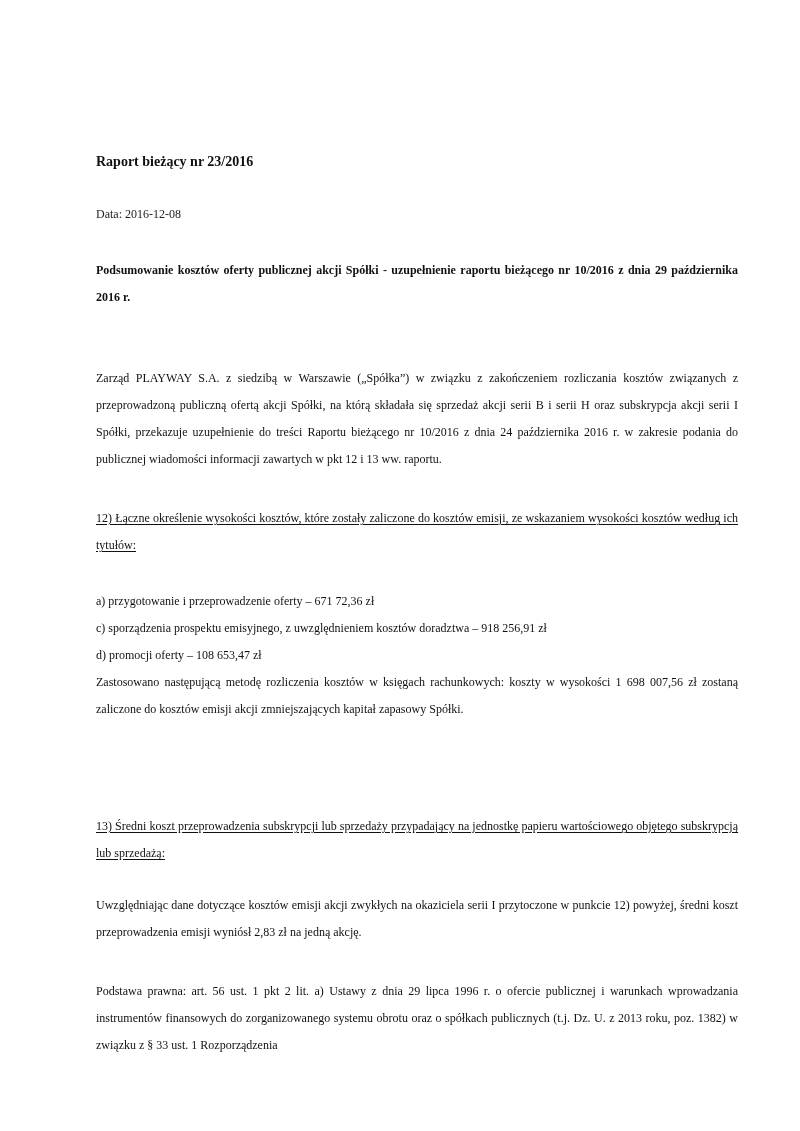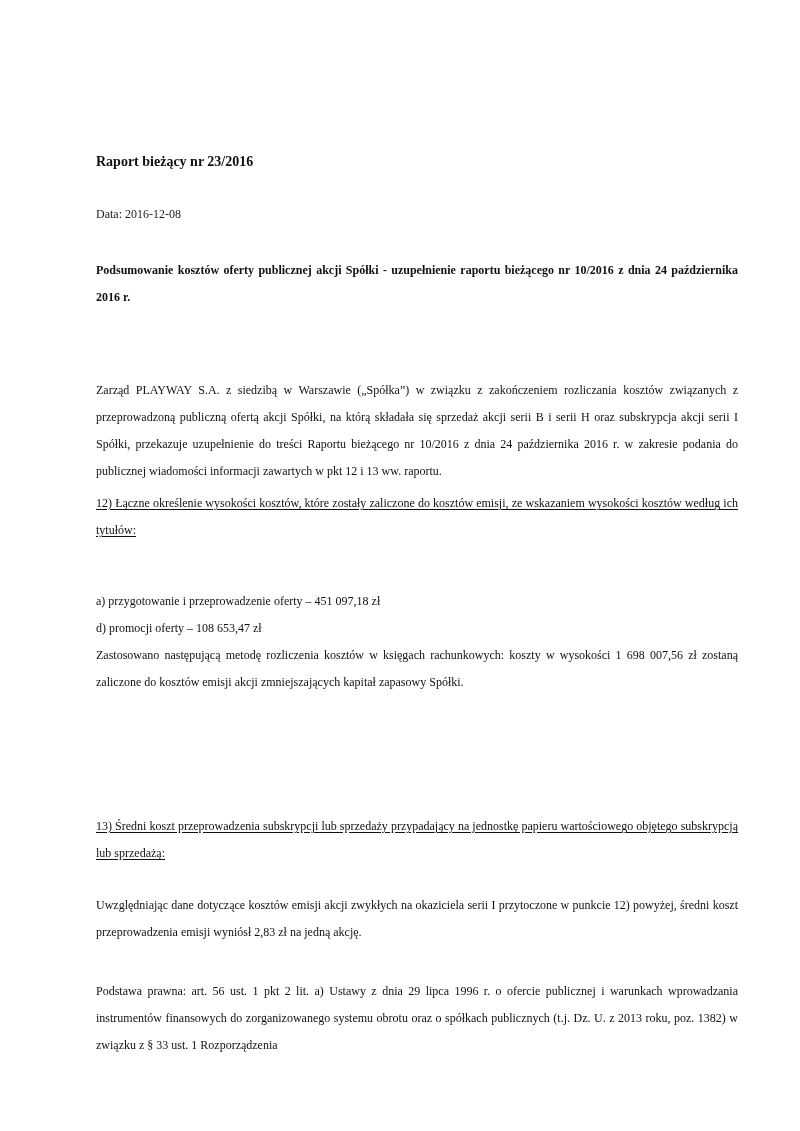"Podsumowanie kosztów oferty publicznej" p.line-block { text: 24 -> 29 }
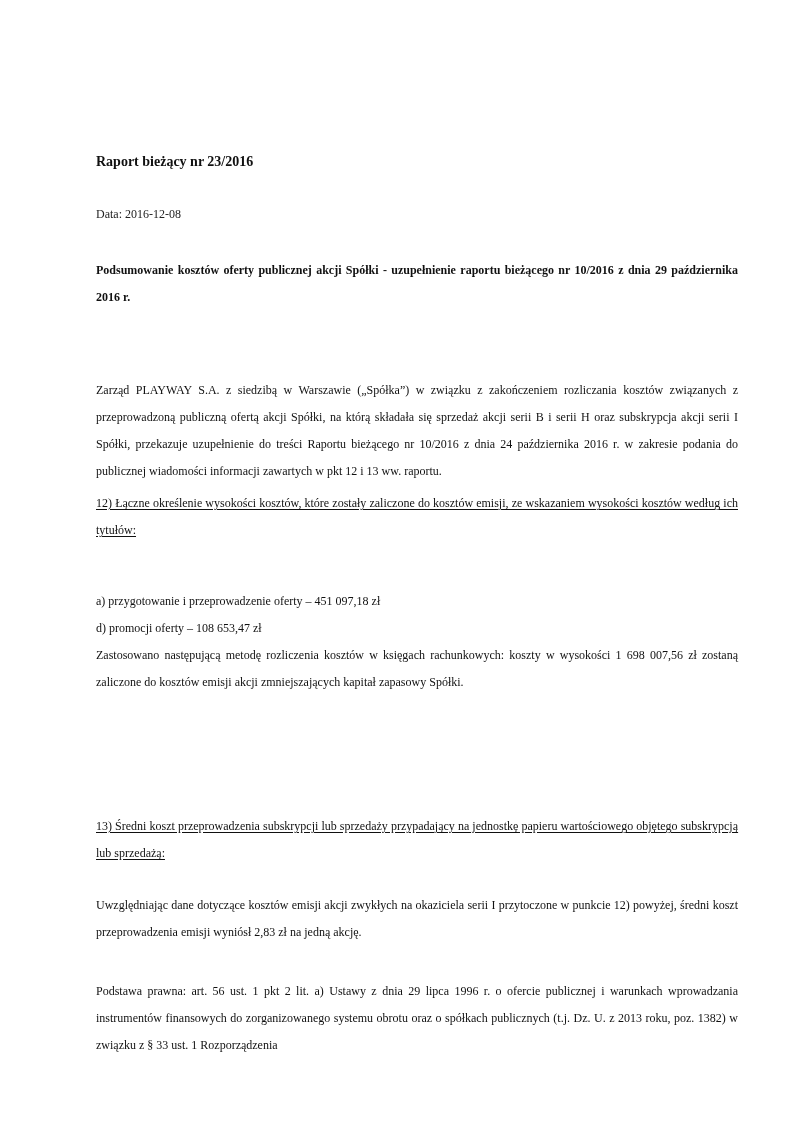"Zarząd PLAYWAY S.A. z siedzibą" .intro { top: 377px -> 365px }
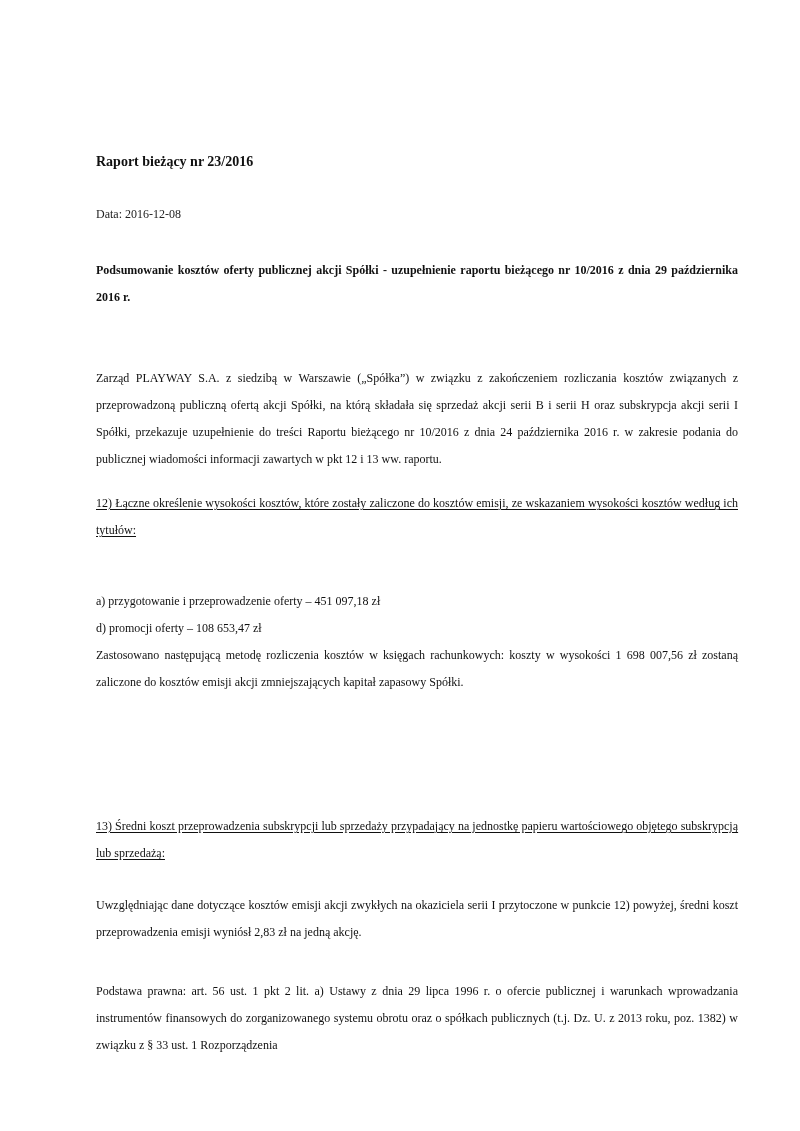"12) Łączne określenie wysokości kosztów," .sec12 { top: 490px -> 505px }
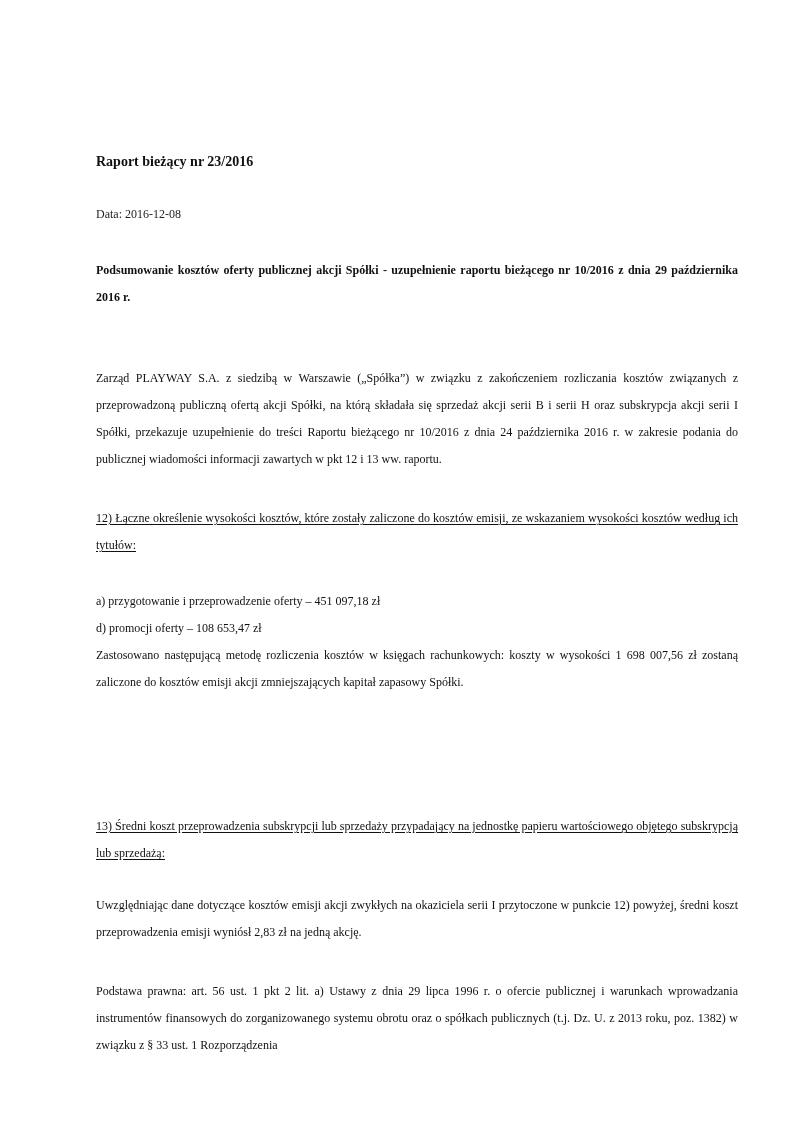"a) przygotowanie i przeprowadzenie" p { text: 451 097,18 -> 671 72,36 }
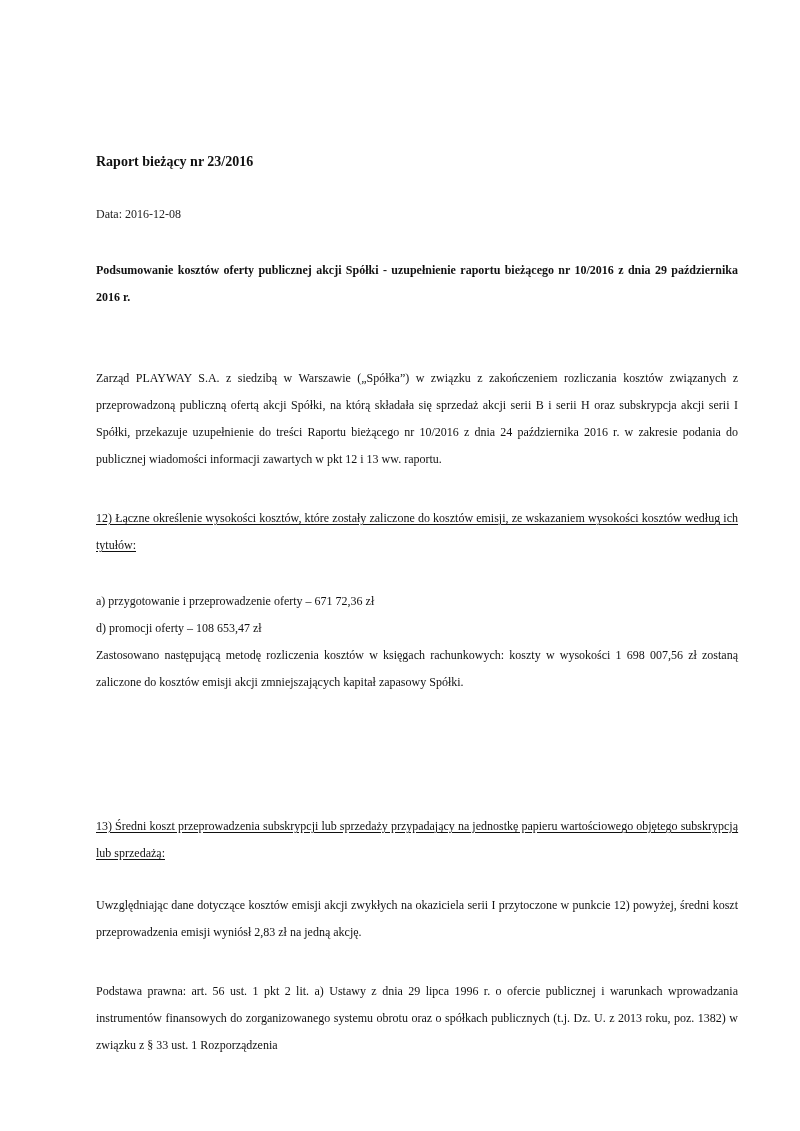"c) sporządzenia prospektu emisyjnego, z" p { html: none -> <p>c) sporządzenia prospektu emisyjnego, z uwzględnieniem kosztów doradztwa – 918 256,91 zł</p> }
